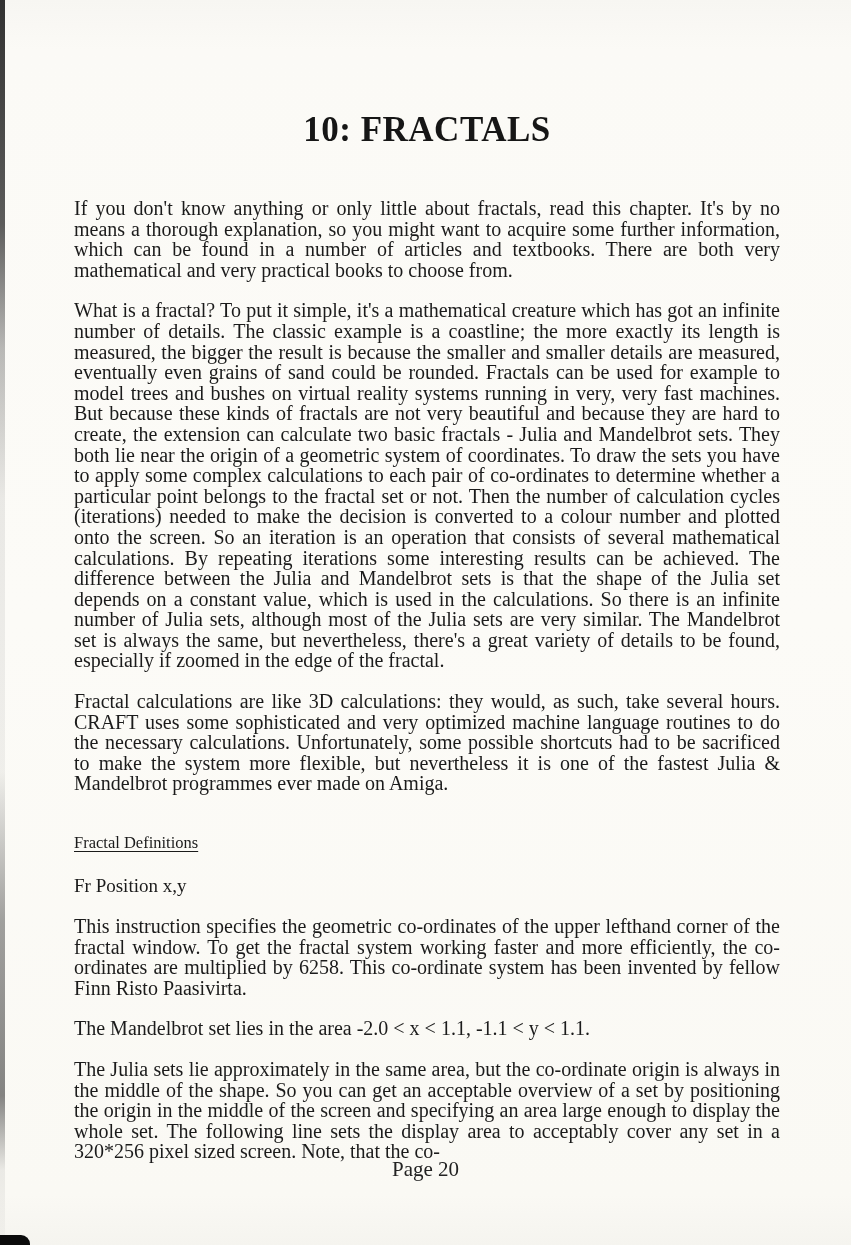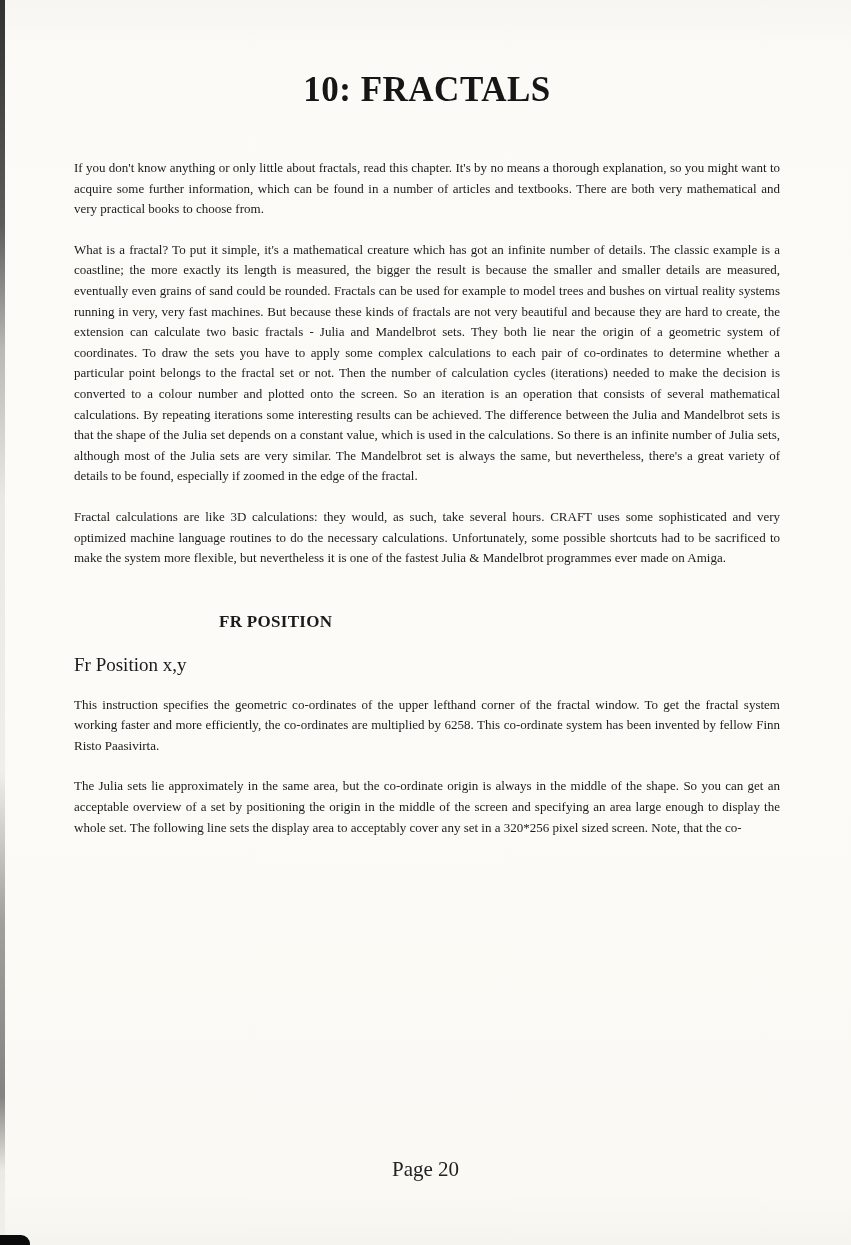"10: FRACTALS" .doc-title { padding-top: 68px -> 108px }
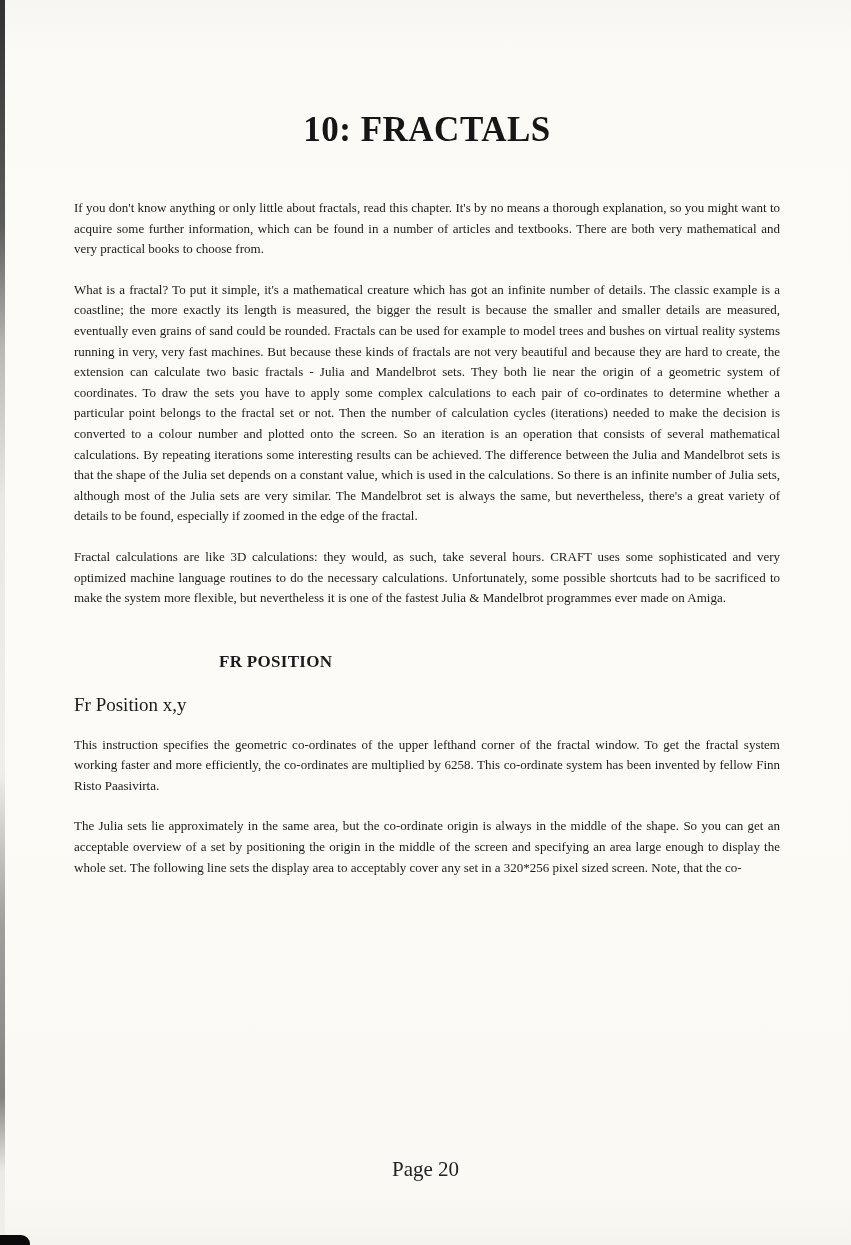"If you don't know anything" .para { font-size: 13px -> 20px }
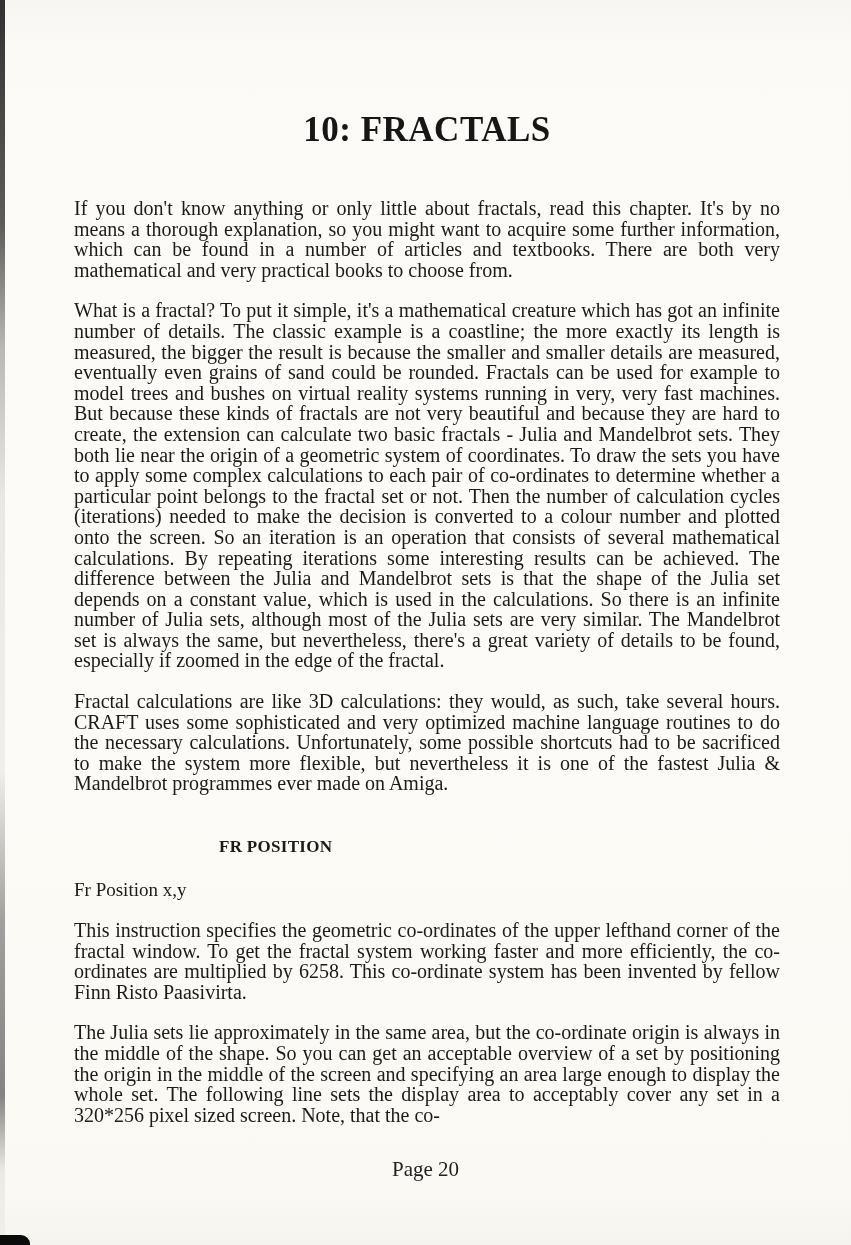"Fractal Definitions" h2.section-heading { html: none -> <h2>Fractal Definitions</h2> }
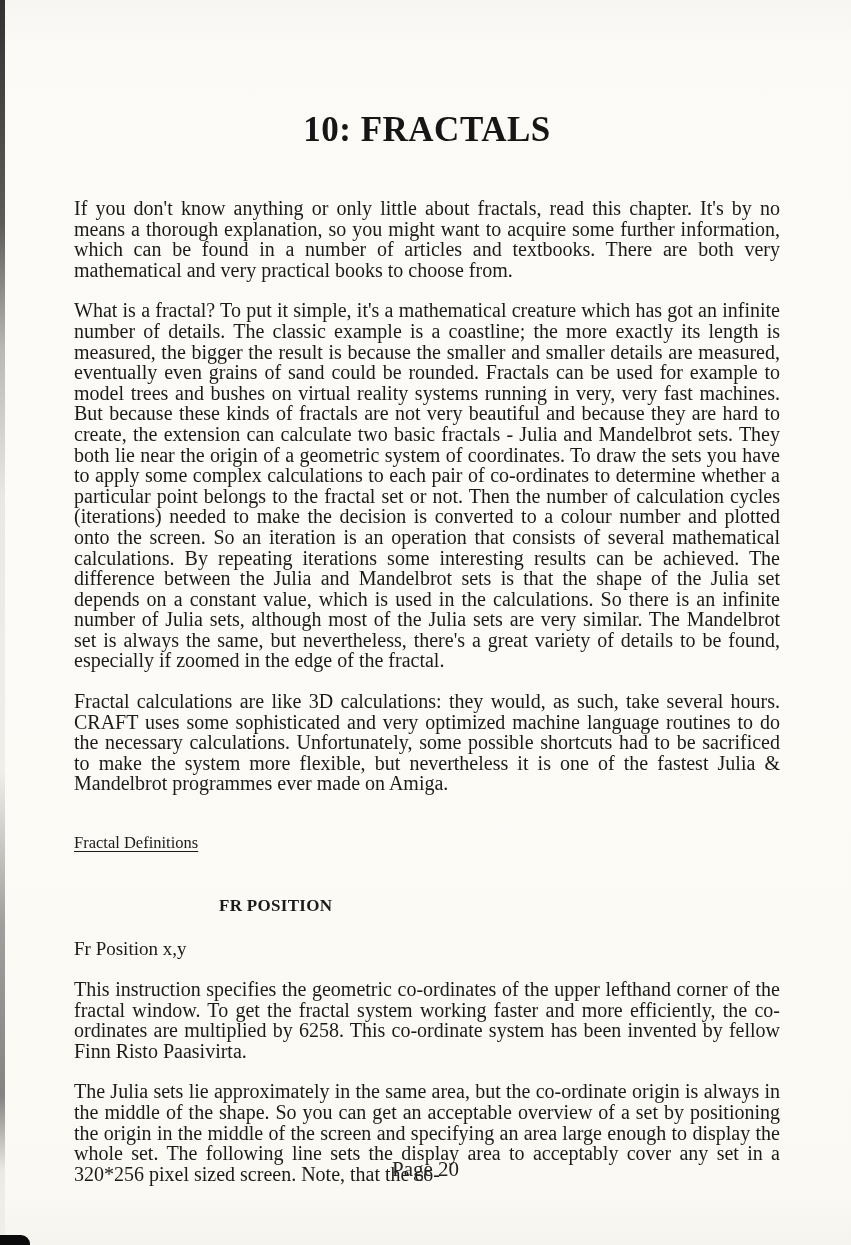"FR POSITION" h3.command-heading { html: <h3>FR POSITION</h3> -> none }
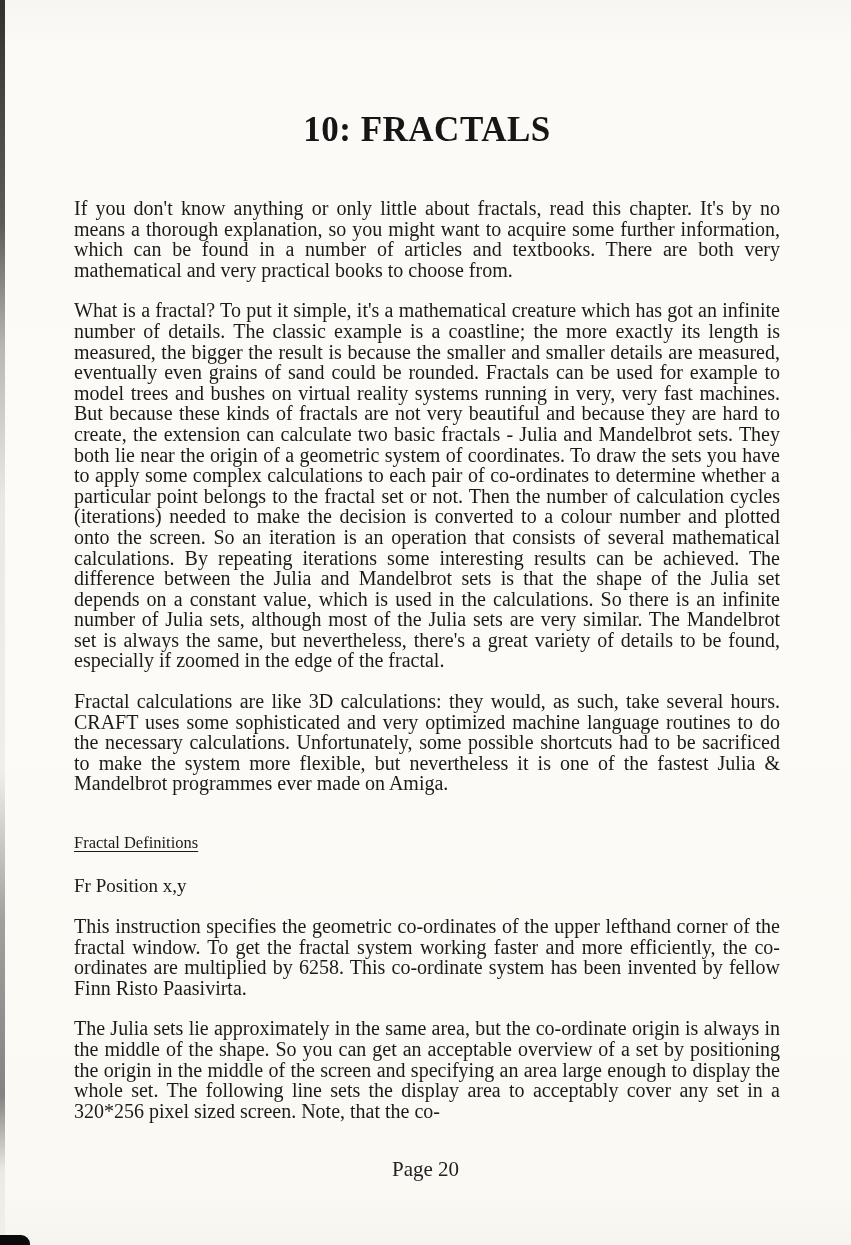"The Mandelbrot set lies in" p.para { html: none -> <p>The Mandelbrot set lies in the area -2.0 &lt; x &lt; 1.1, -1.1 &lt; y &lt; 1.1.</p> }
